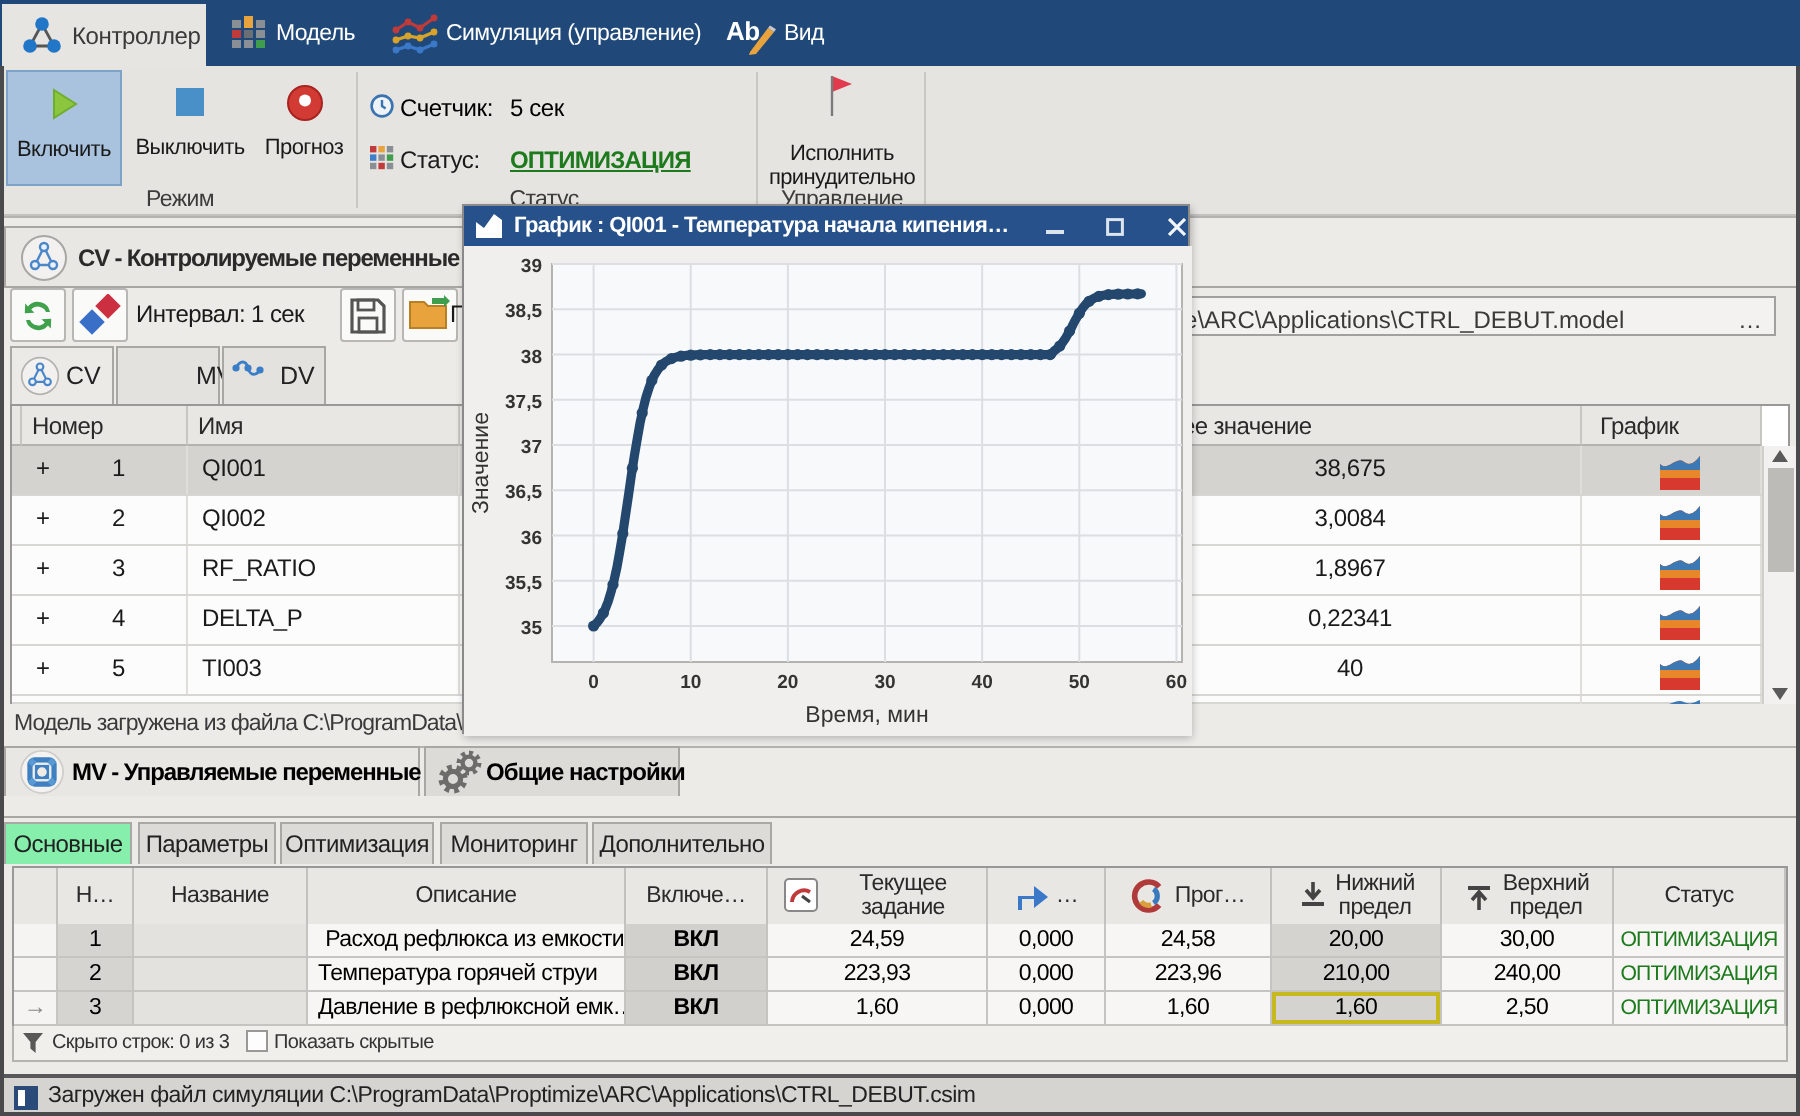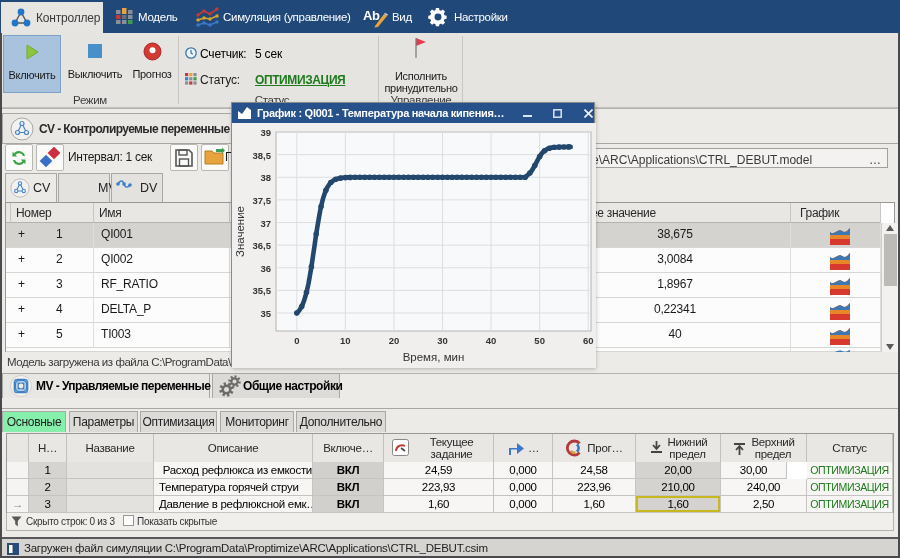"Настройки" div.menuitem { html: <div> <svg> <path></path> </svg> <span>Настройки</span> </div> -> none }
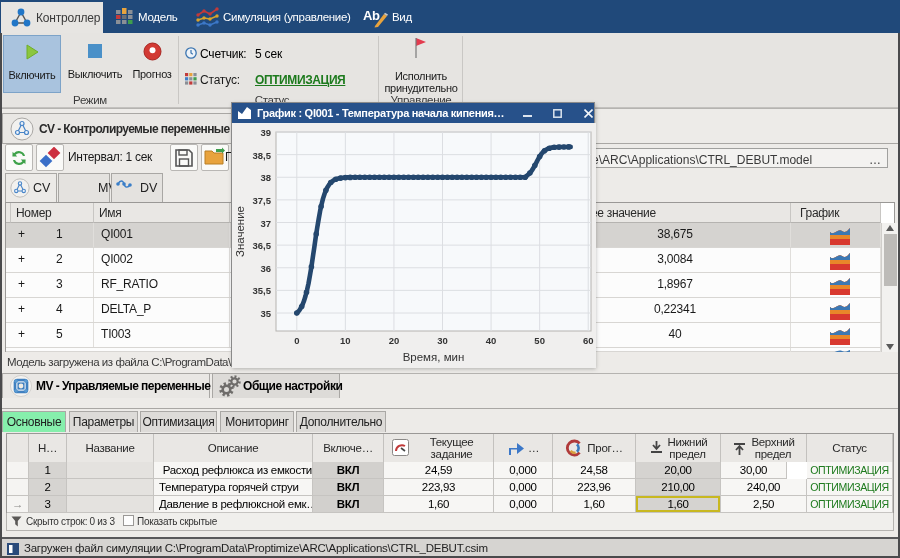"30,00" div.mvcell { width: 66px -> 86px }
